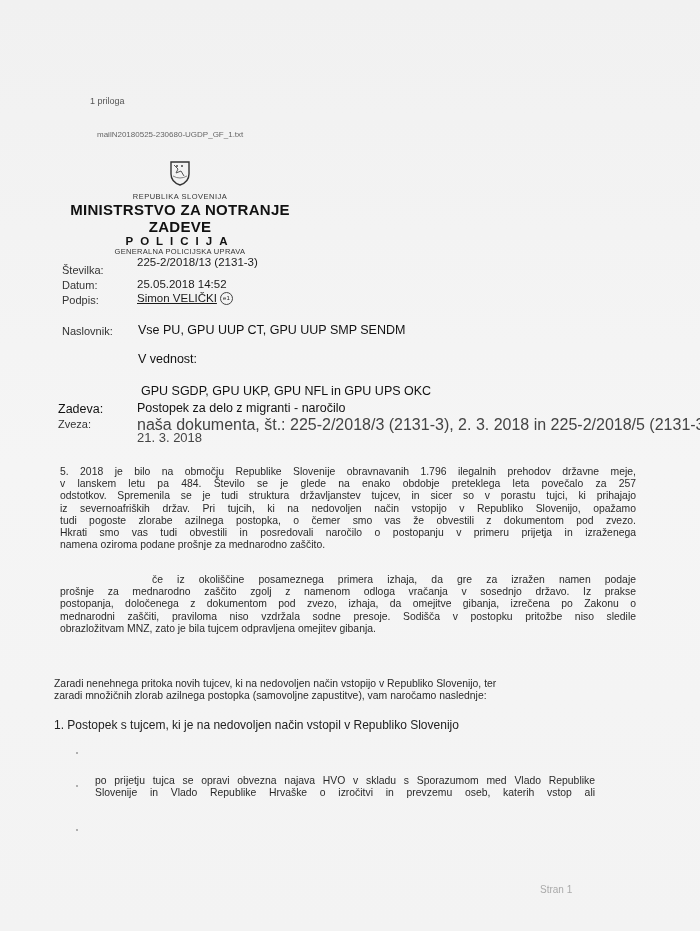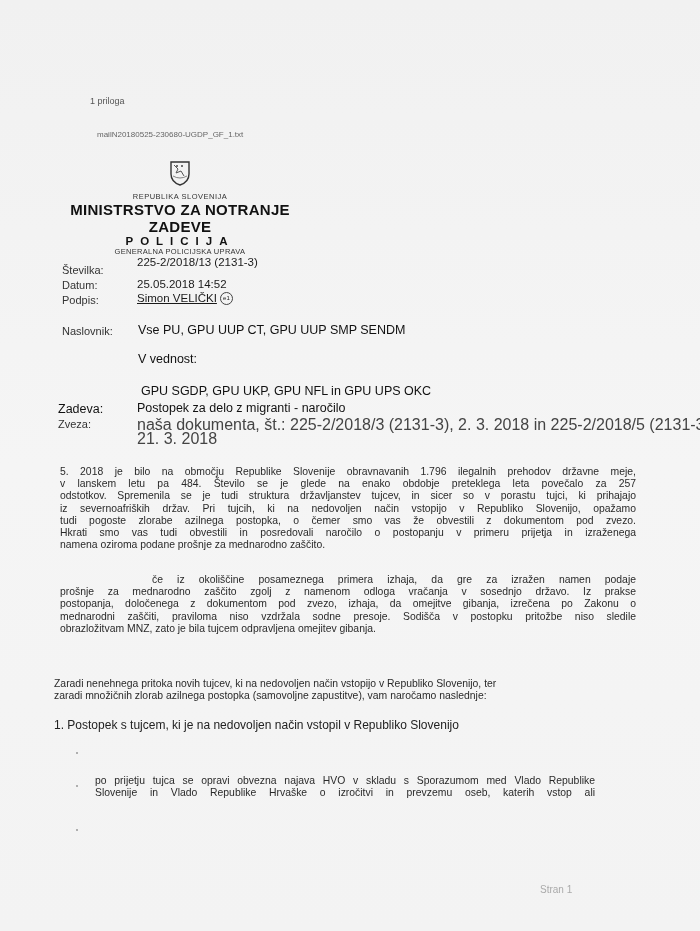"21. 3. 2018" div.abs { font-size: 16px -> 13px }
